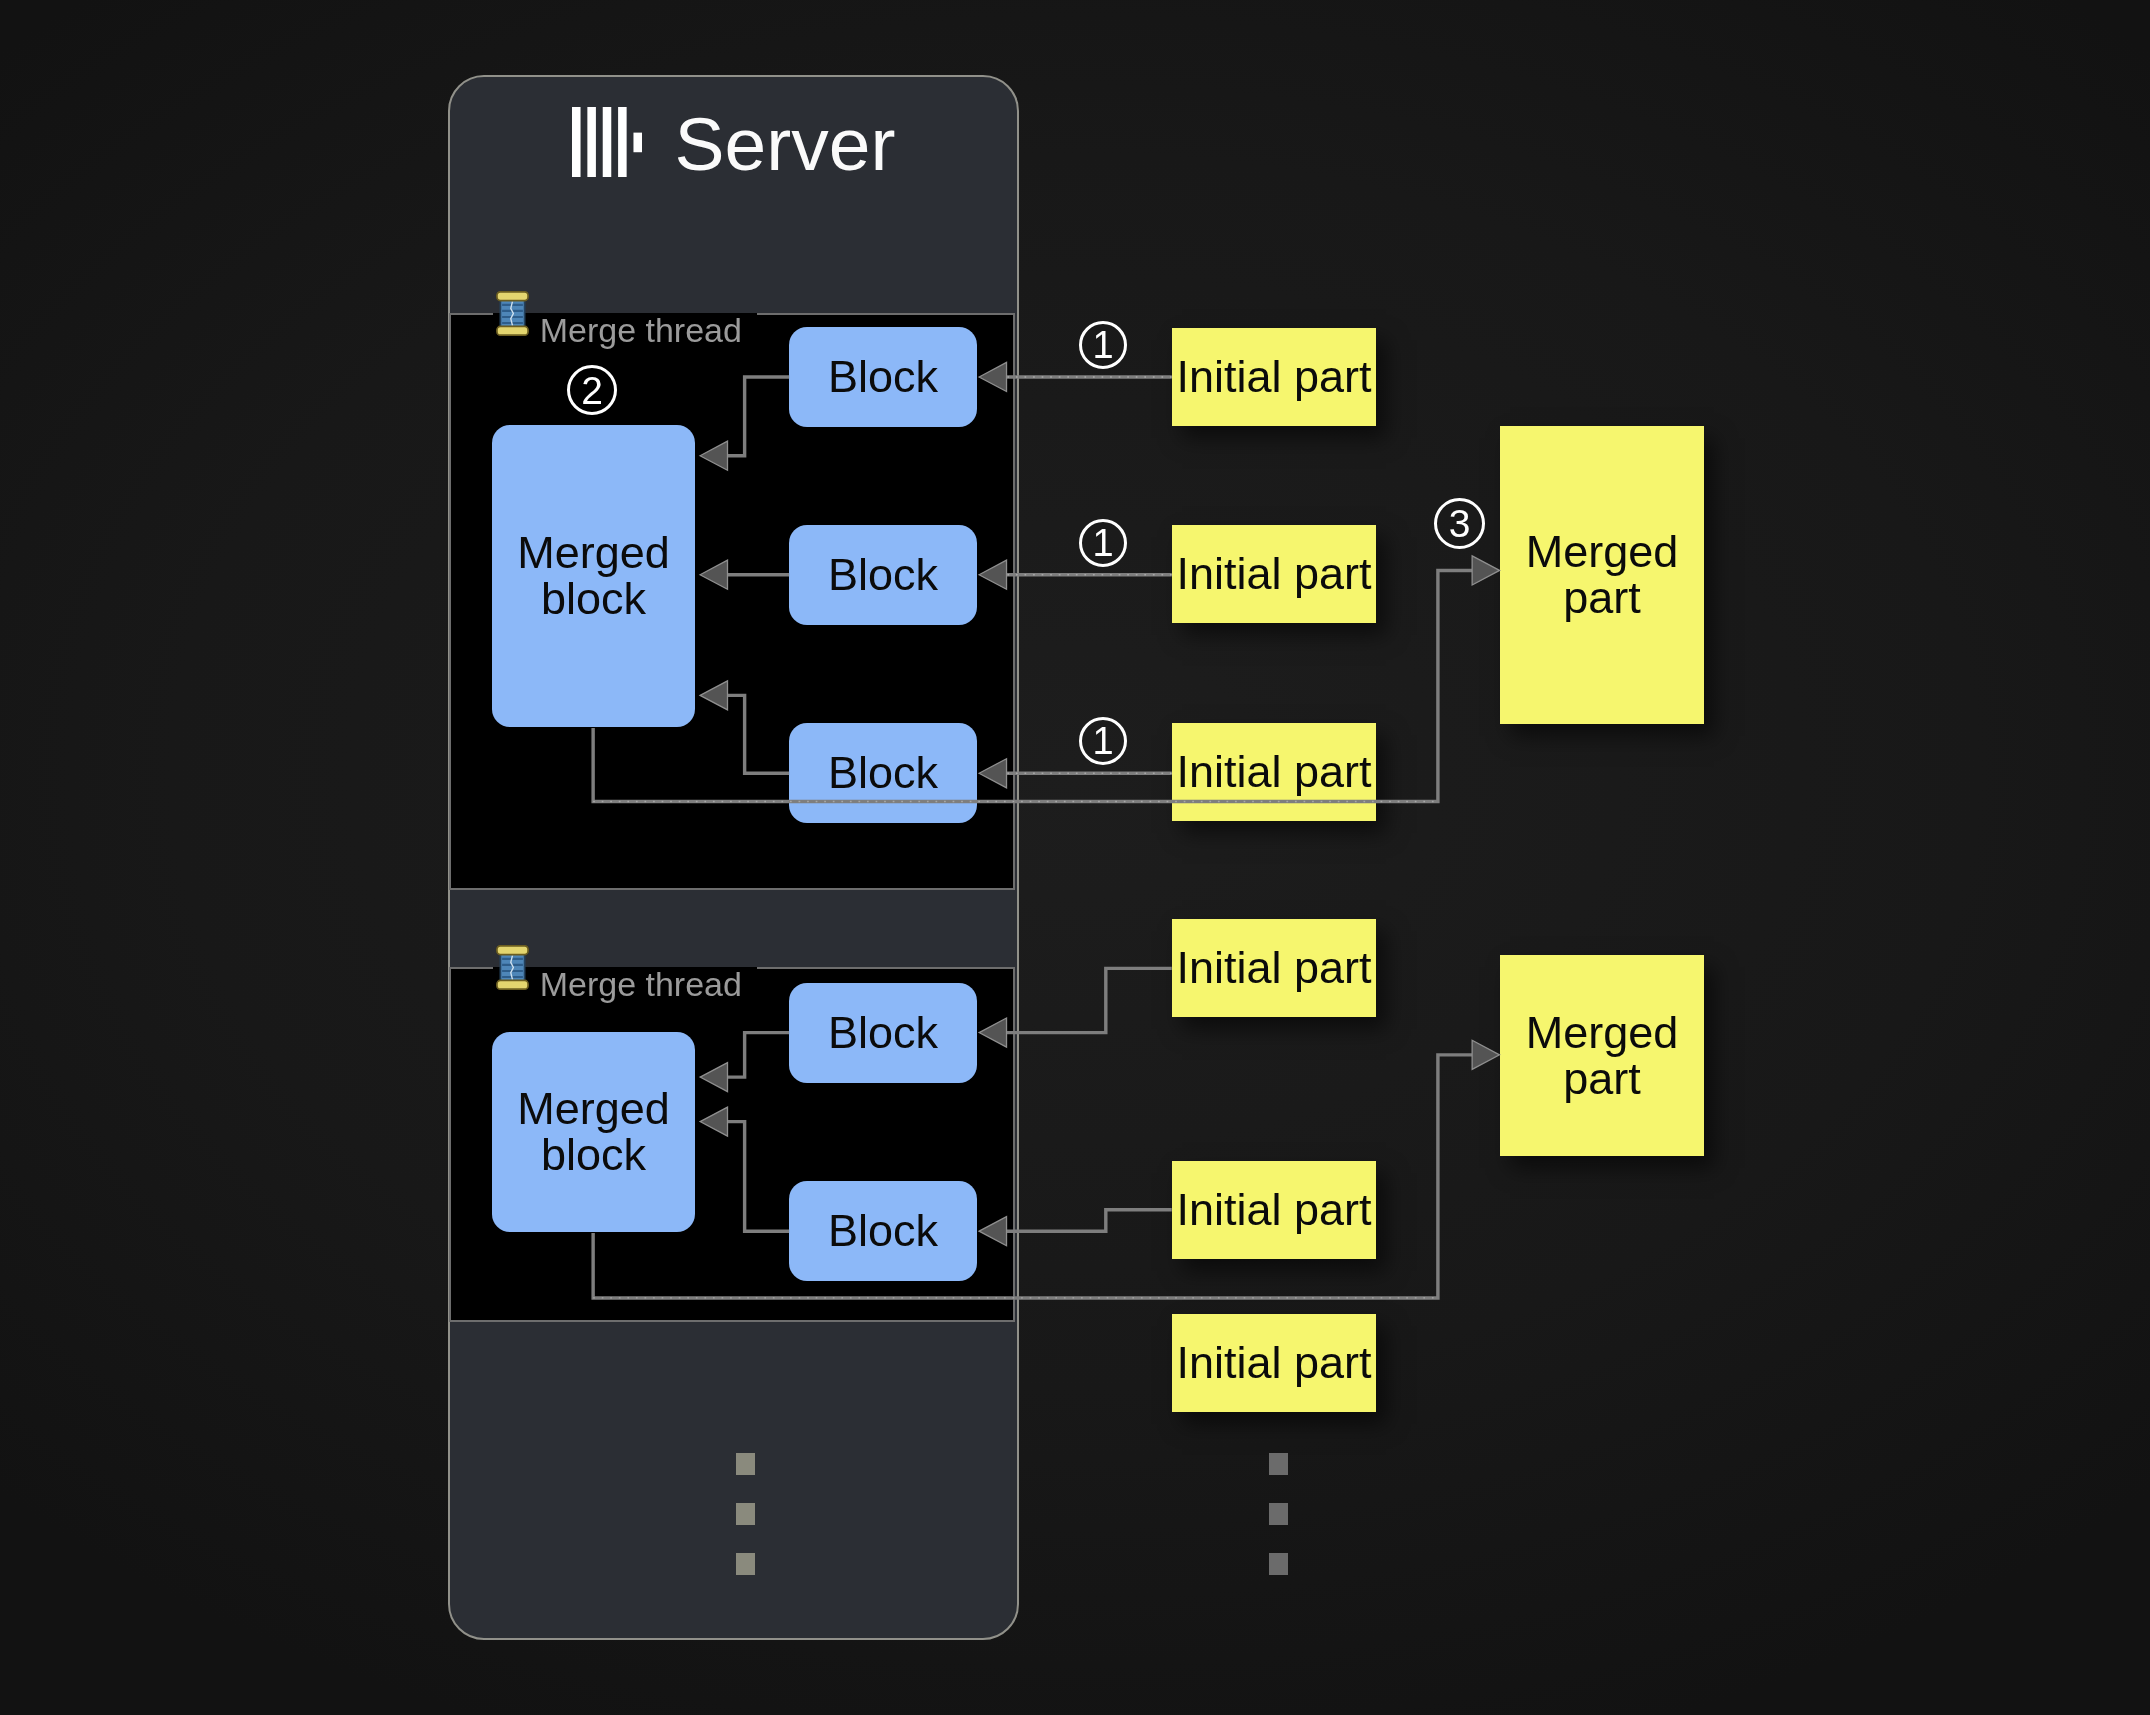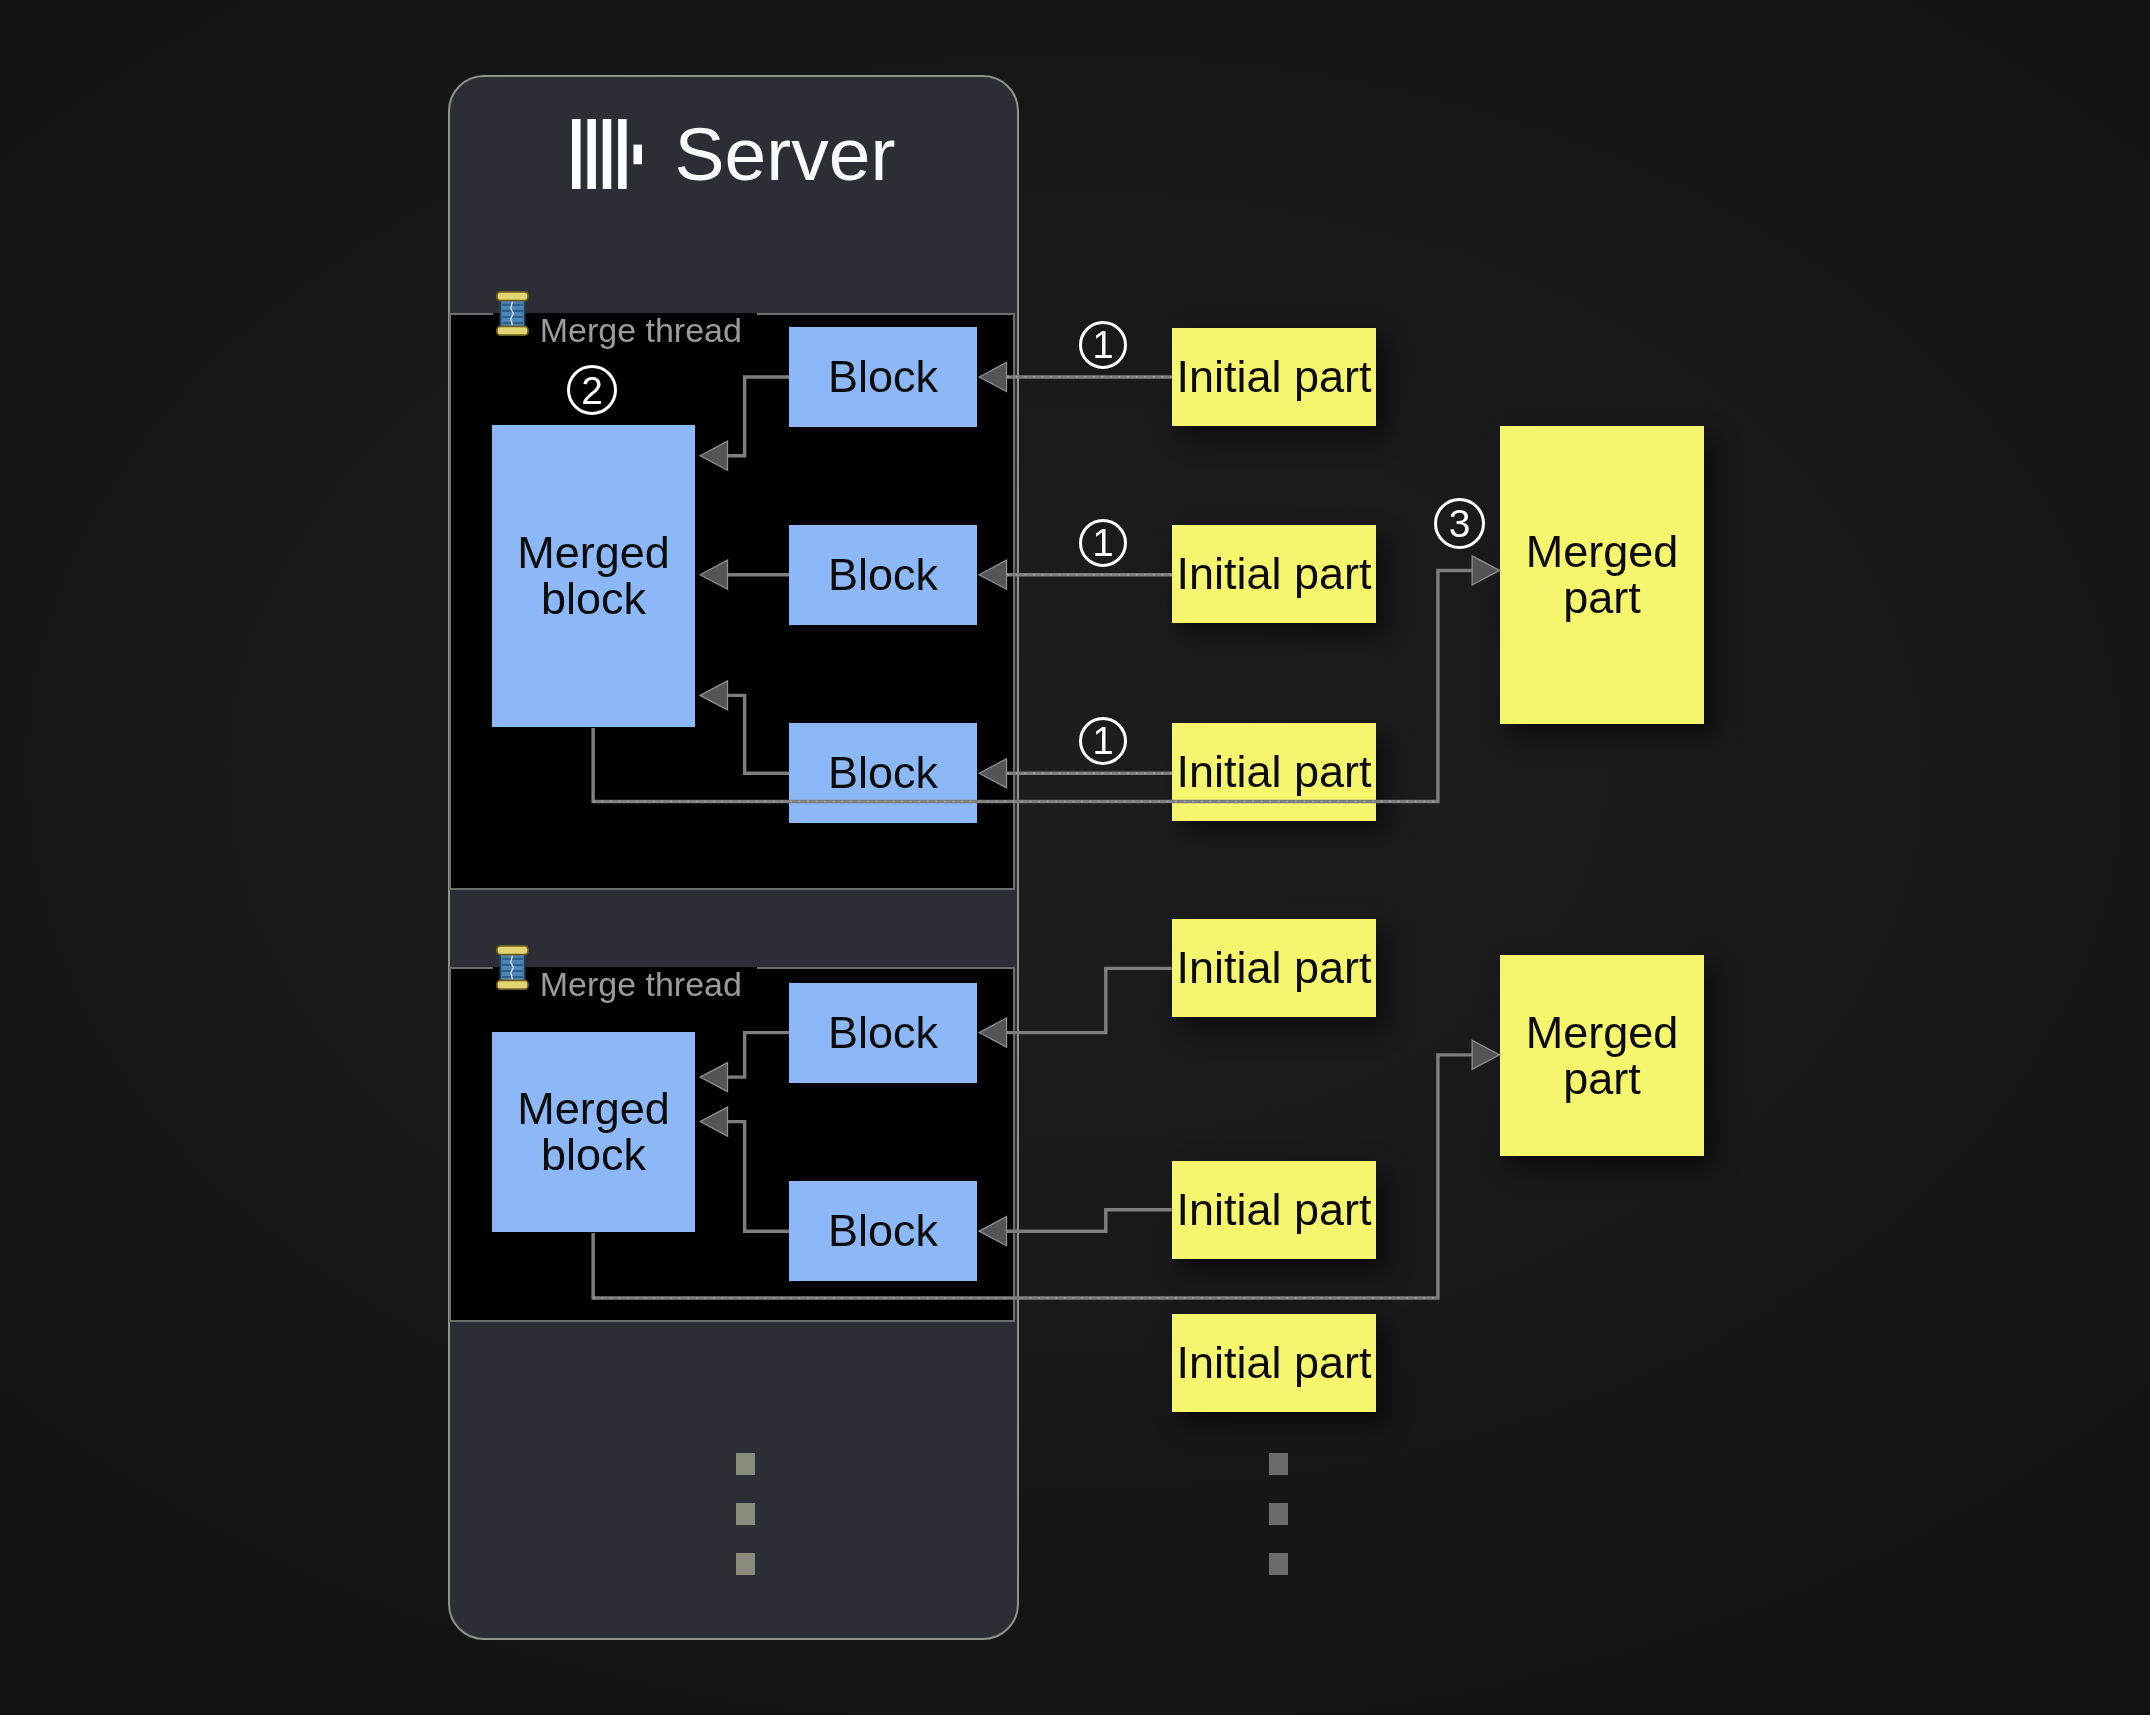"Server" .server-header { align-items: center -> flex-start }
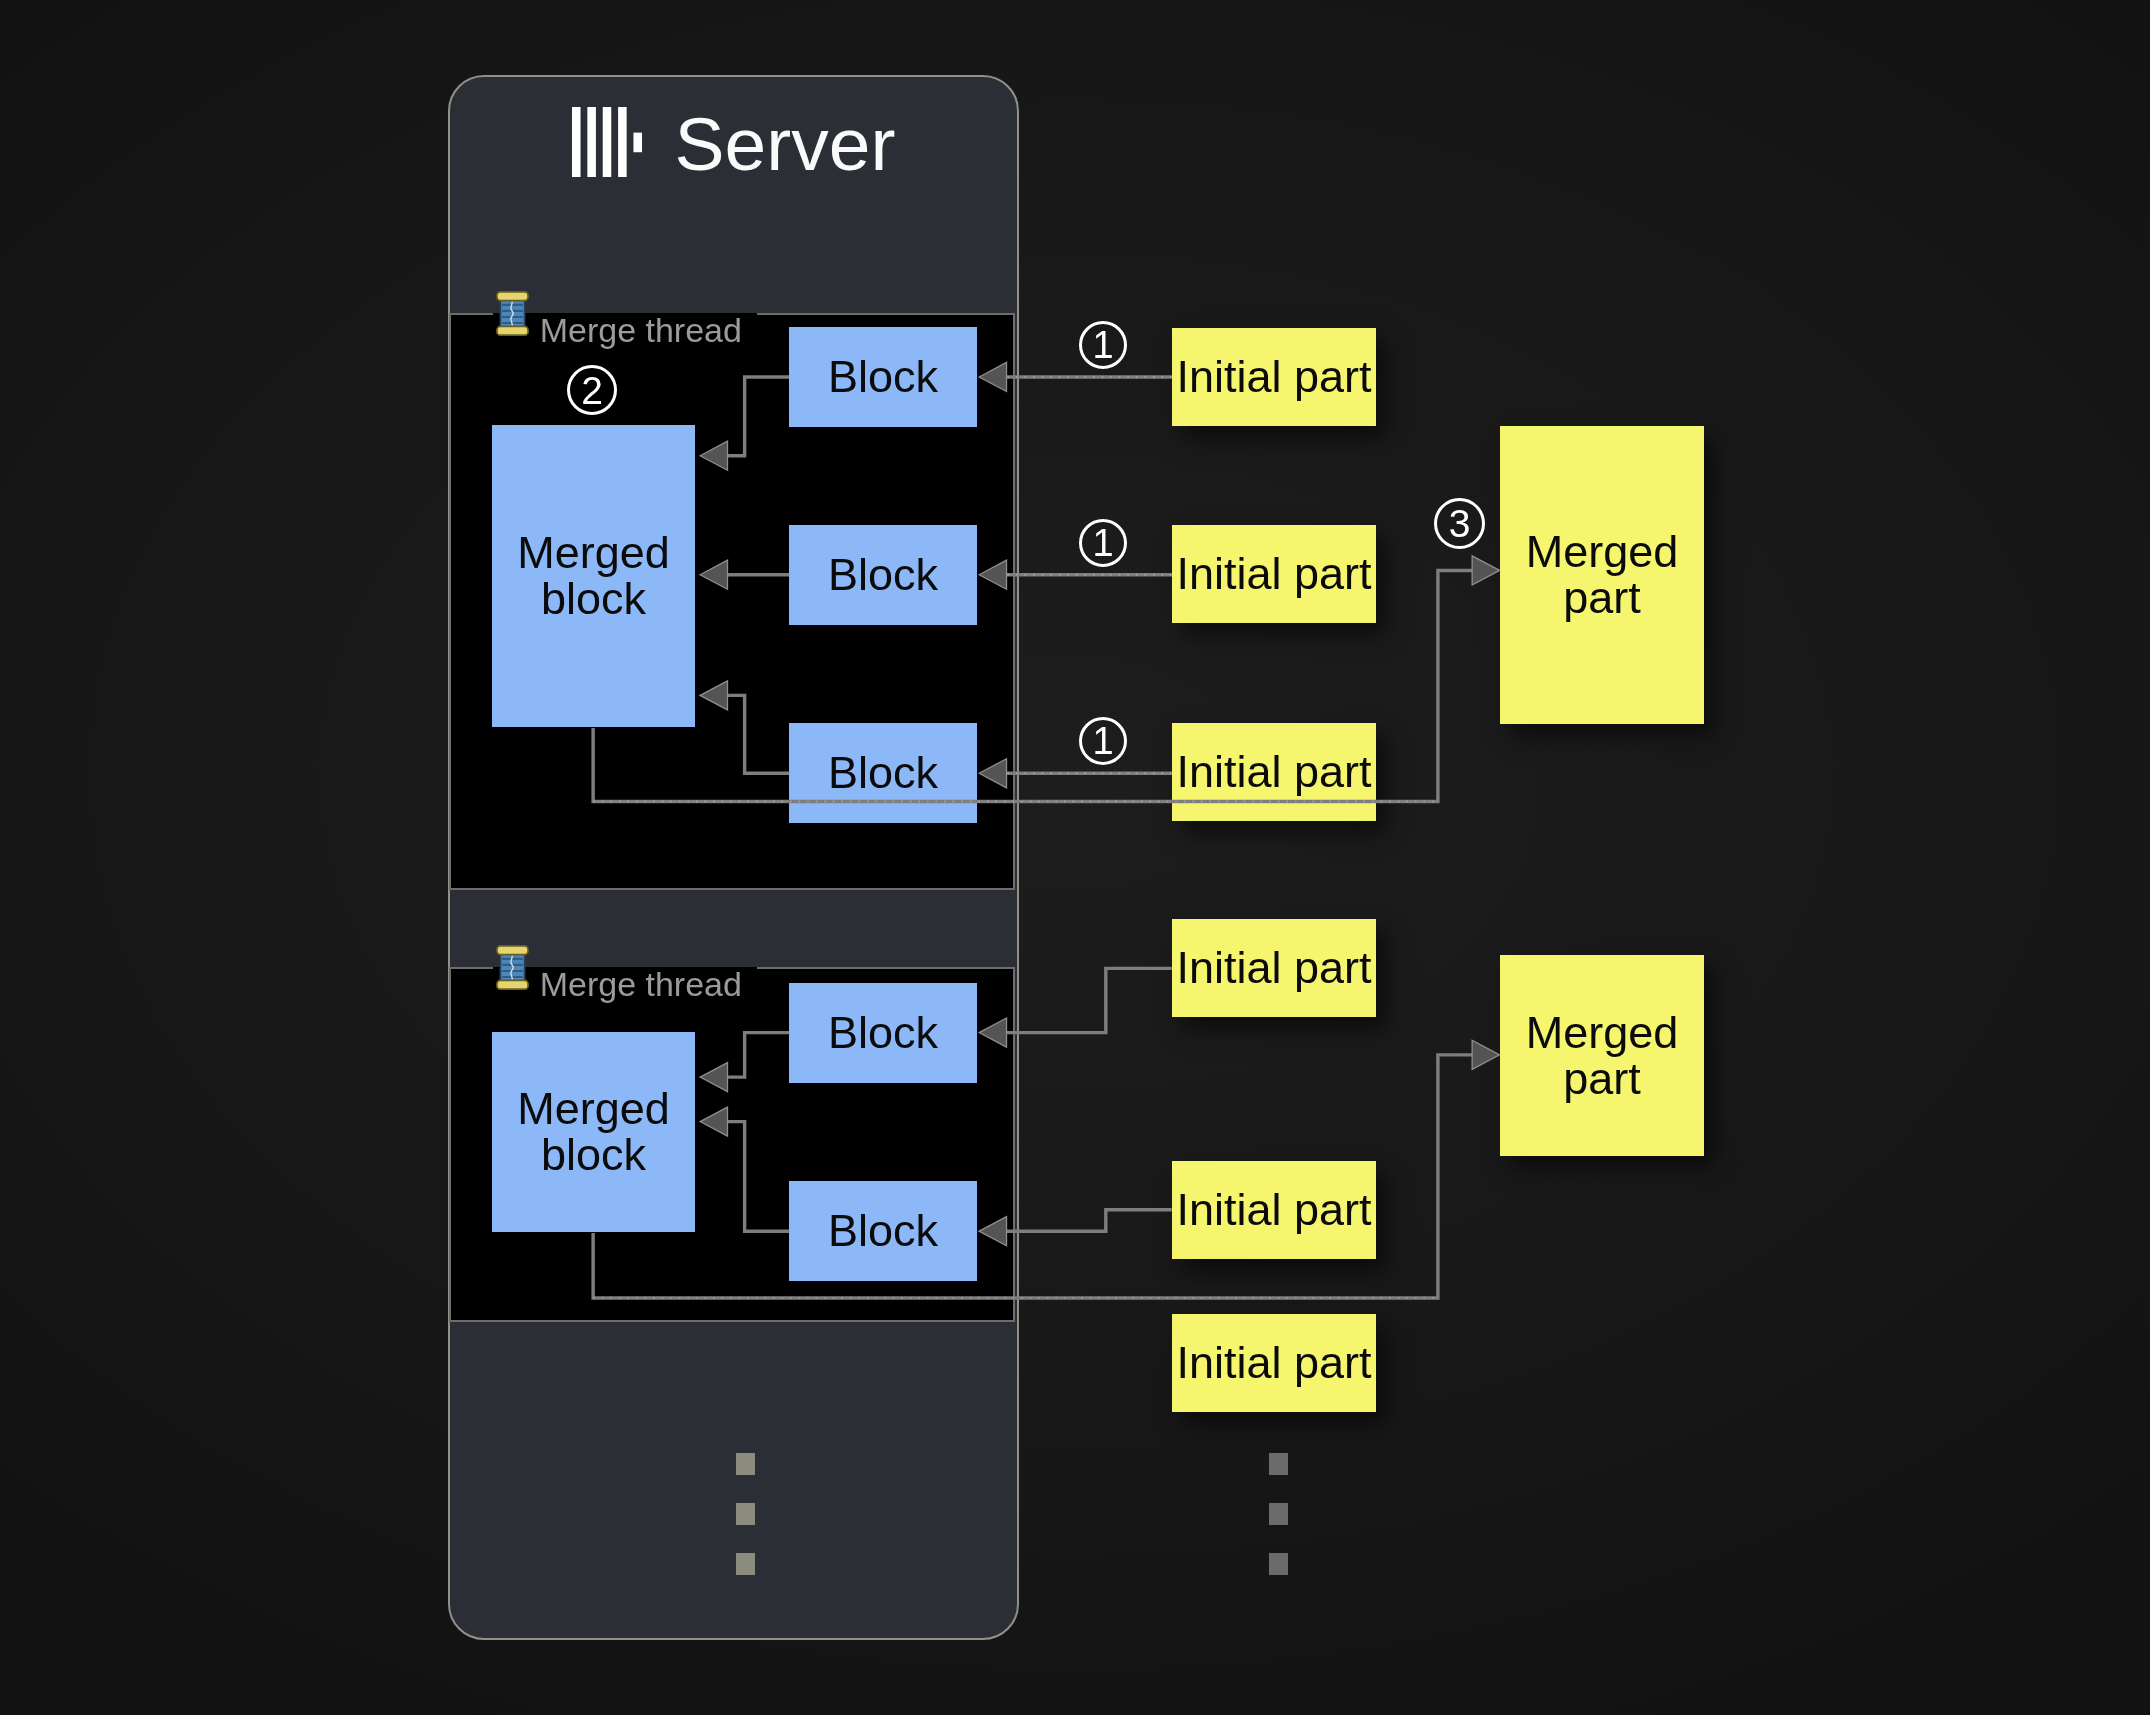"Block" .blue { border-radius: none -> 18px }
